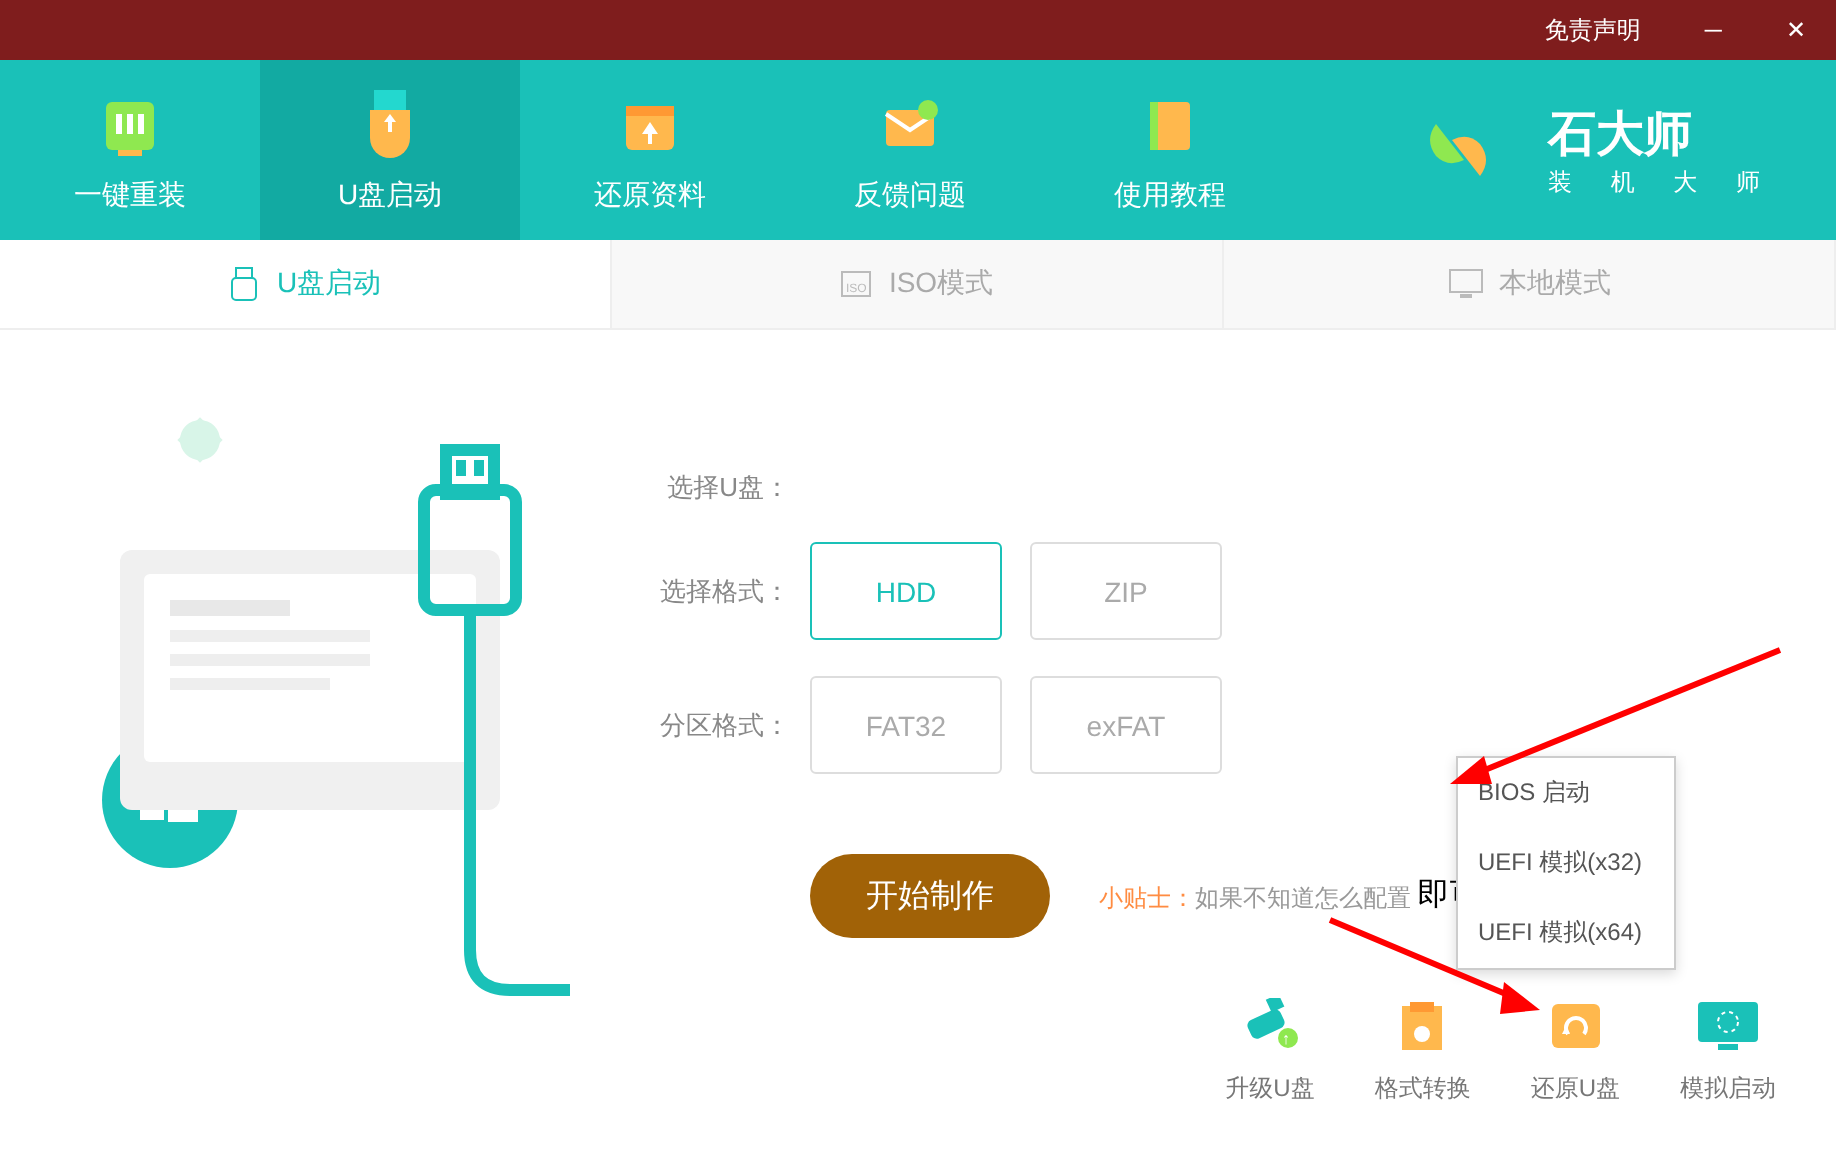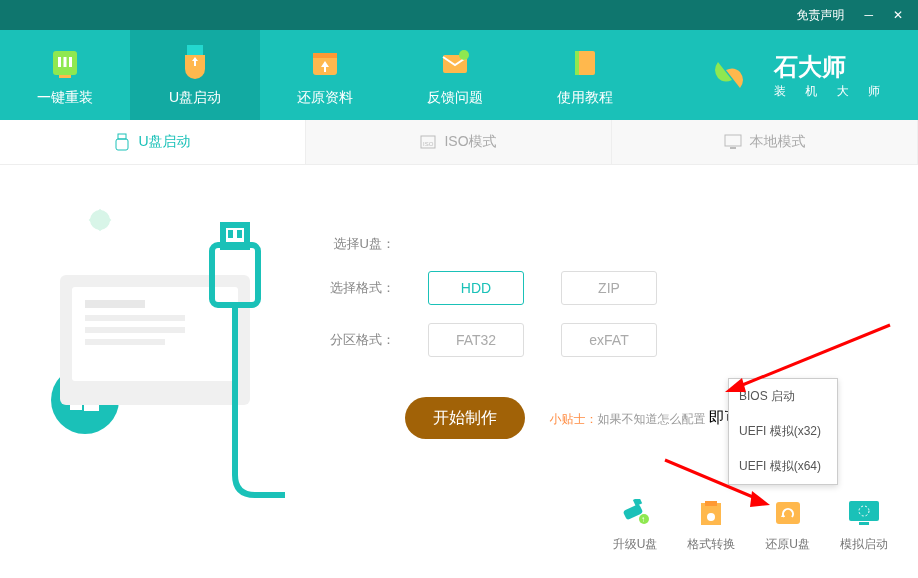"免责声明" .top-bar { background: #0f766e -> #7f1d1d; gap: 20px -> 32px }
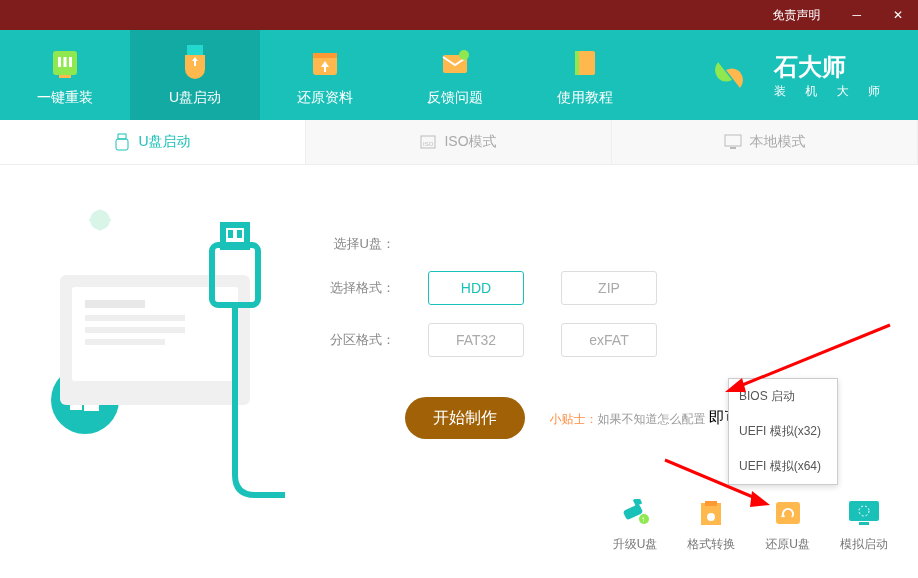"HDD" .opt-btn { height: 34px -> 49px; margin-left: 23px -> none }
